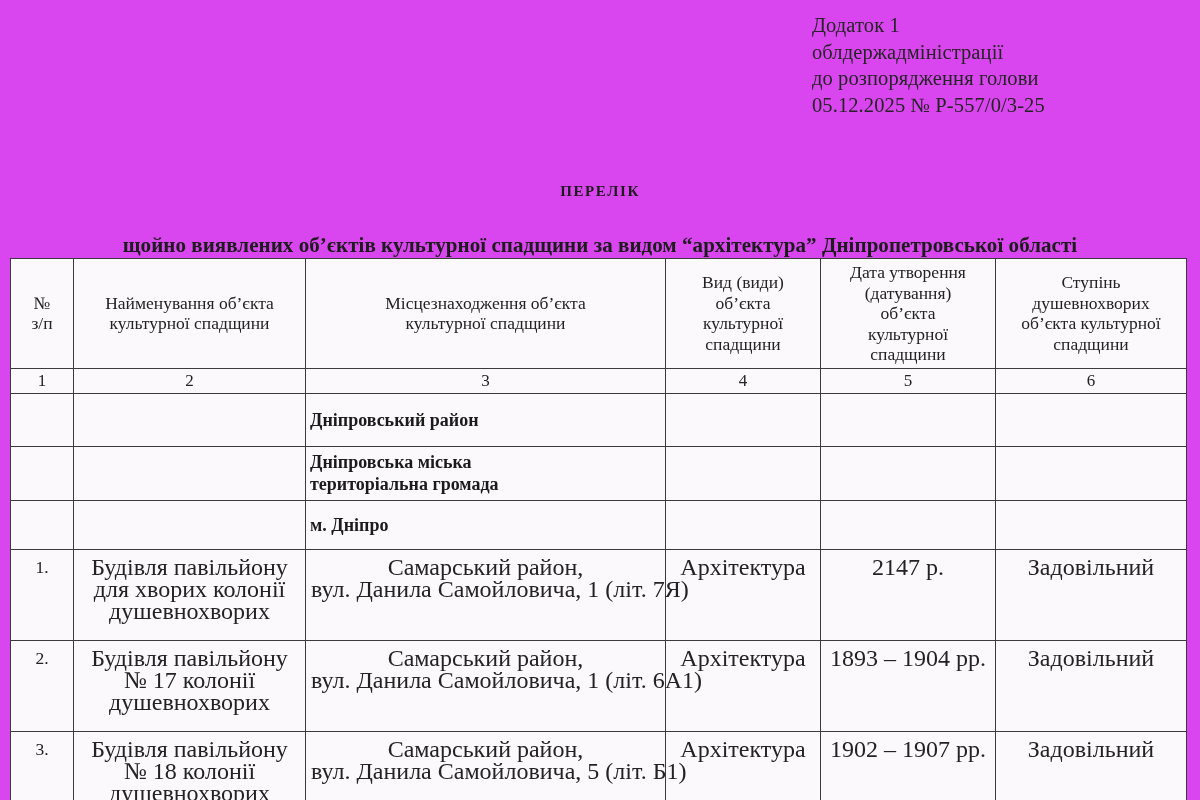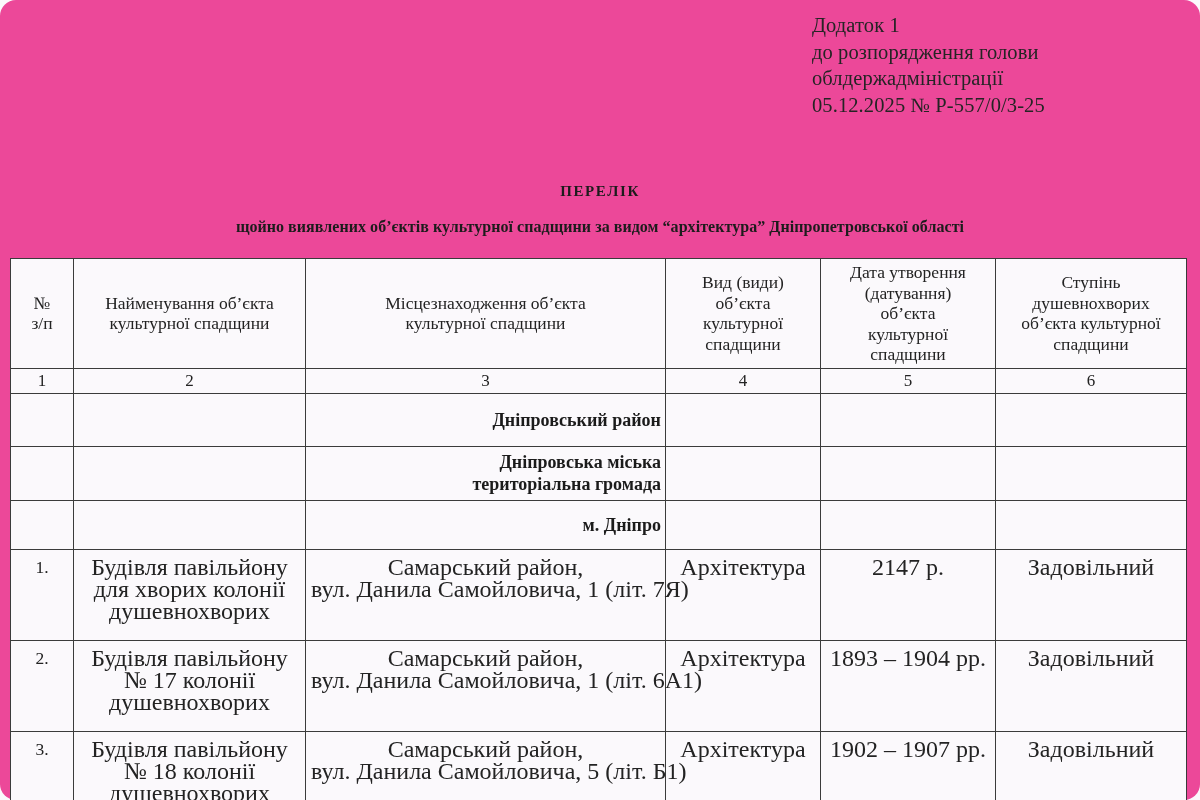"Додаток 1" .page { background: #ec4899 -> #d946ef; border-radius: 16px -> none }
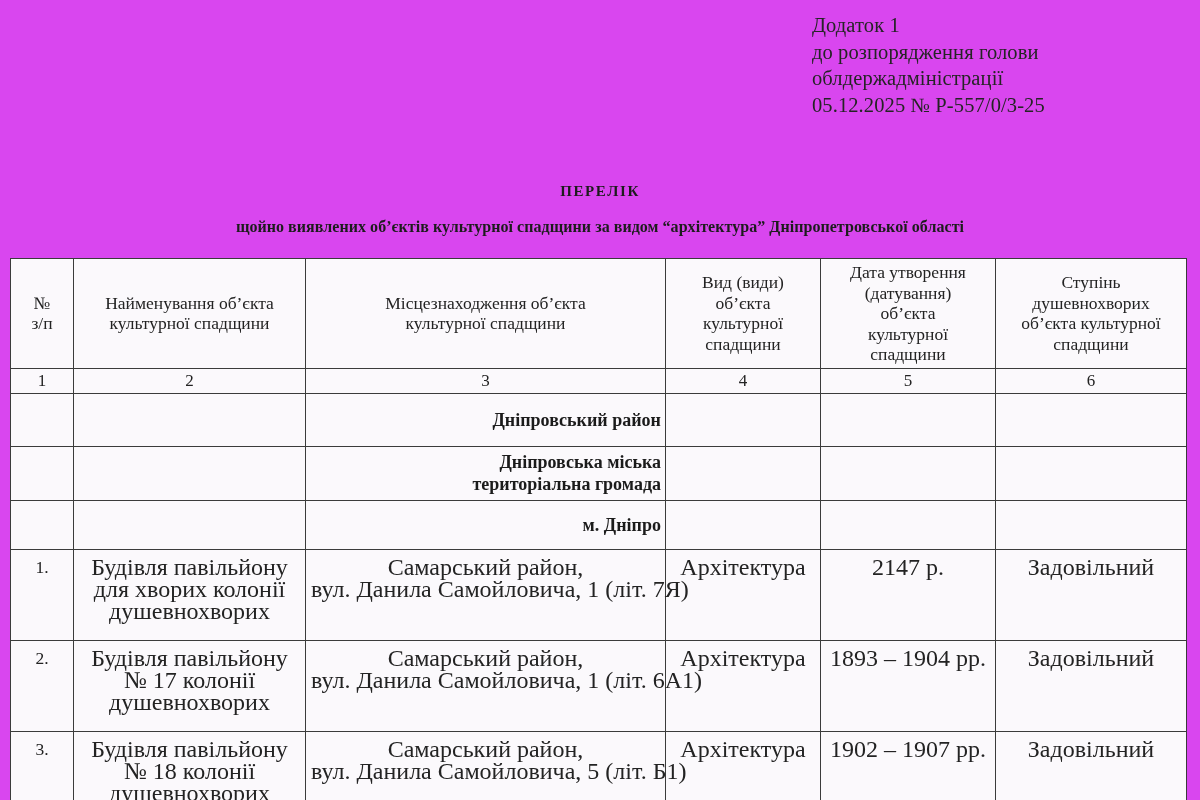"до розпорядження голови" div.line { order: before "облдержадміністрації" -> after "облдержадміністрації" }
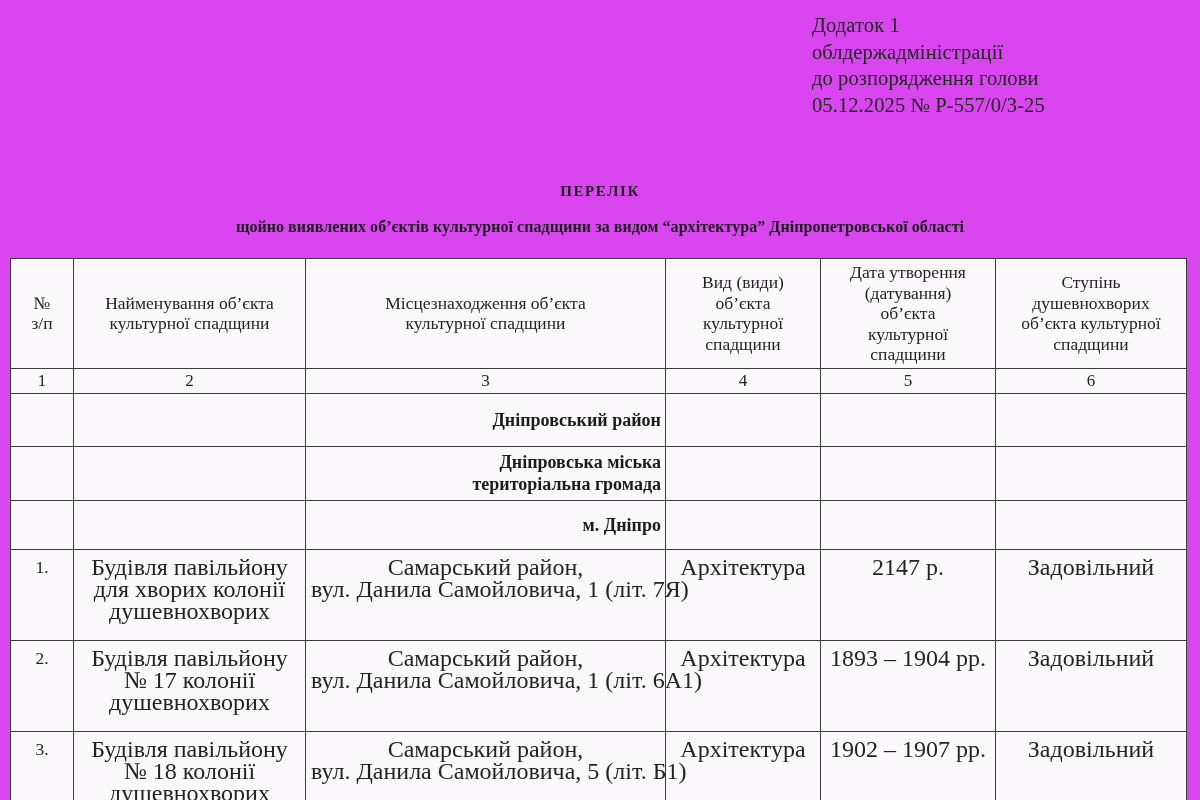"щойно виявлених об’єктів культурної" .doc-subtitle { font-size: 16px -> 21px; margin-top: 10px -> 28px }
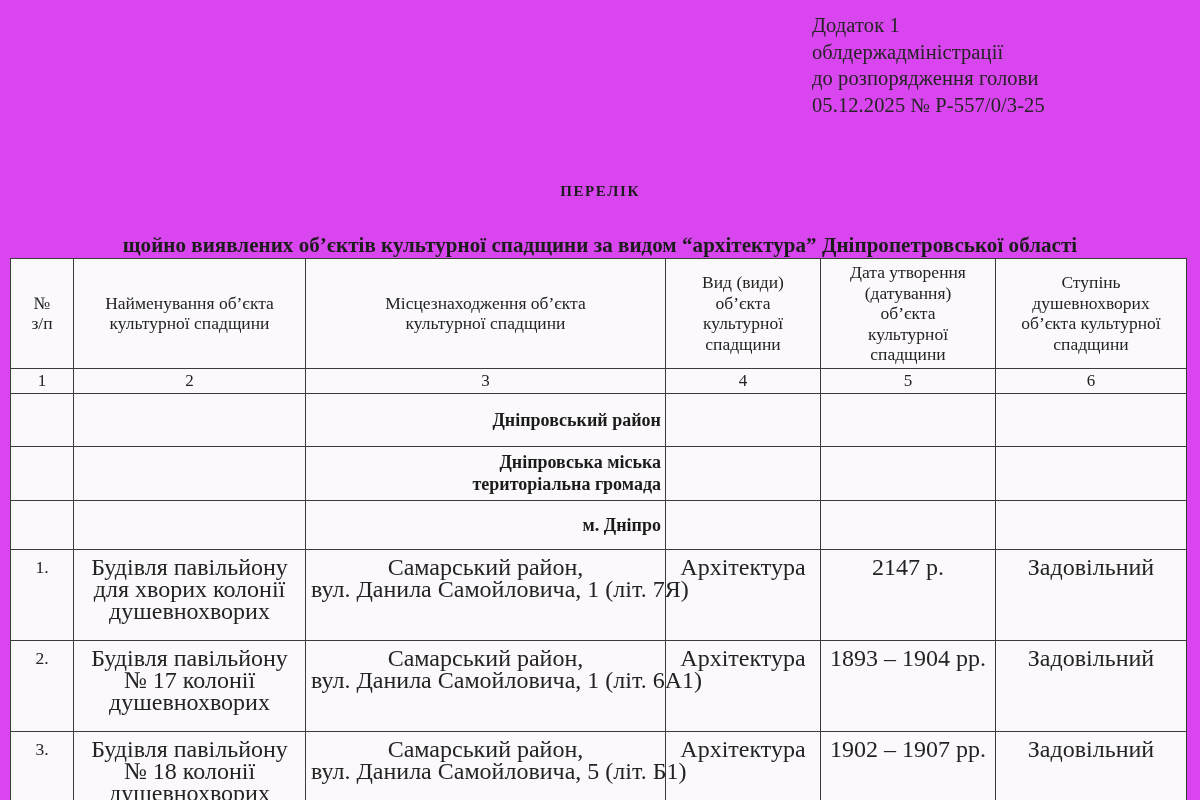"Дніпровський район" tr.section-row td.sec-label { text-align: right -> left }
